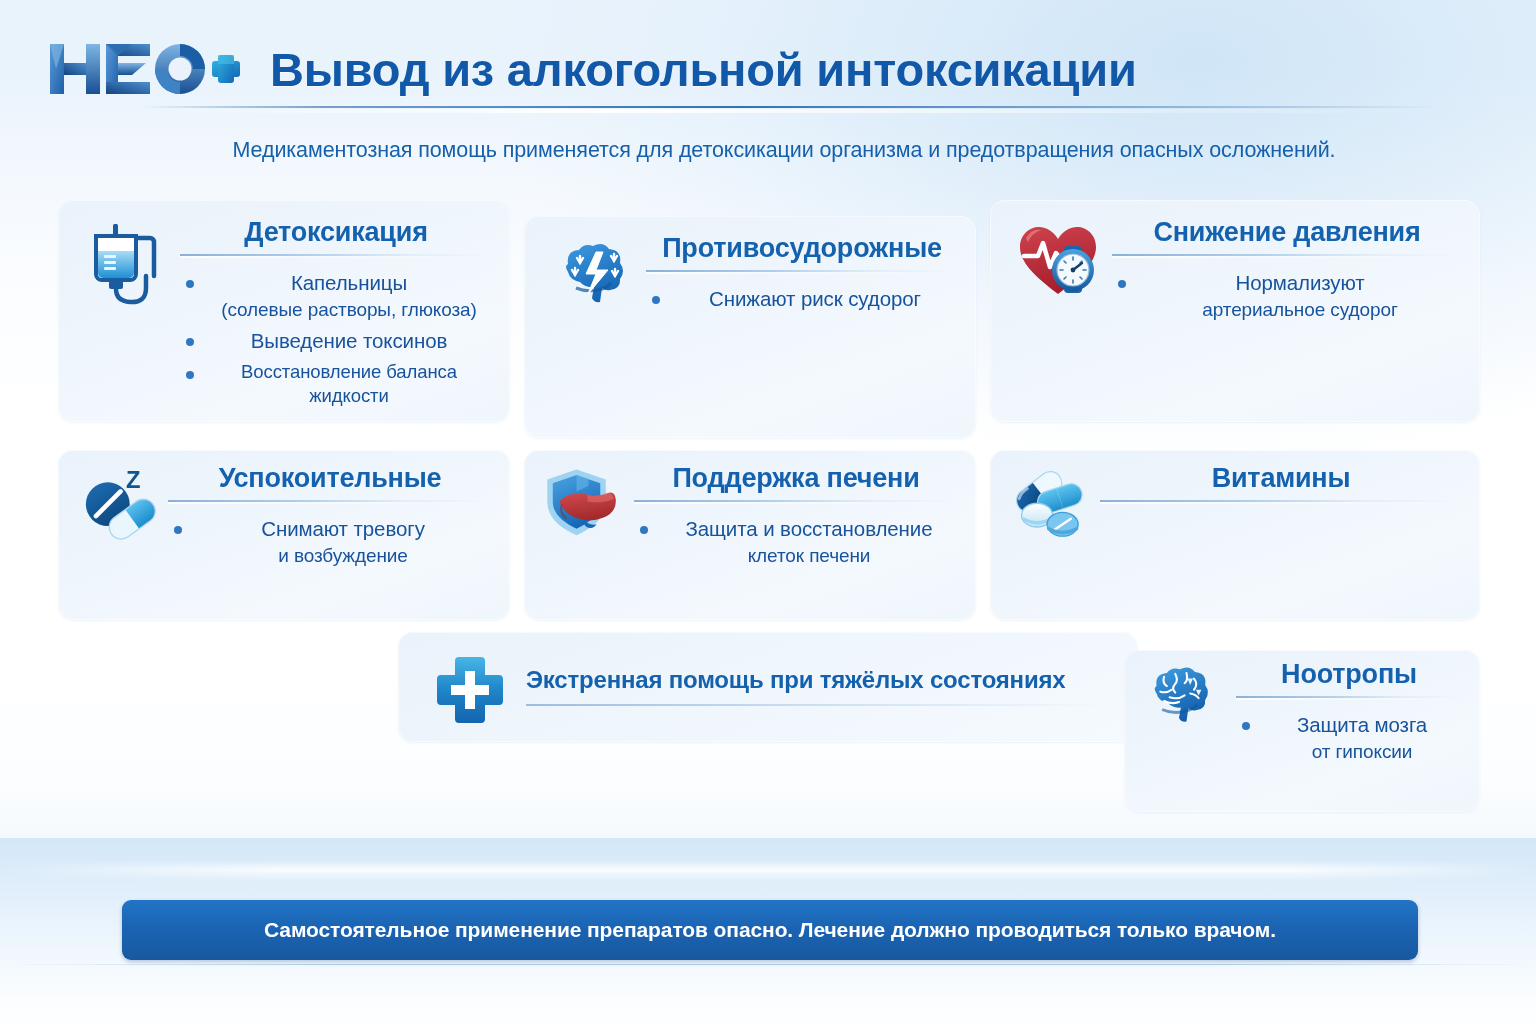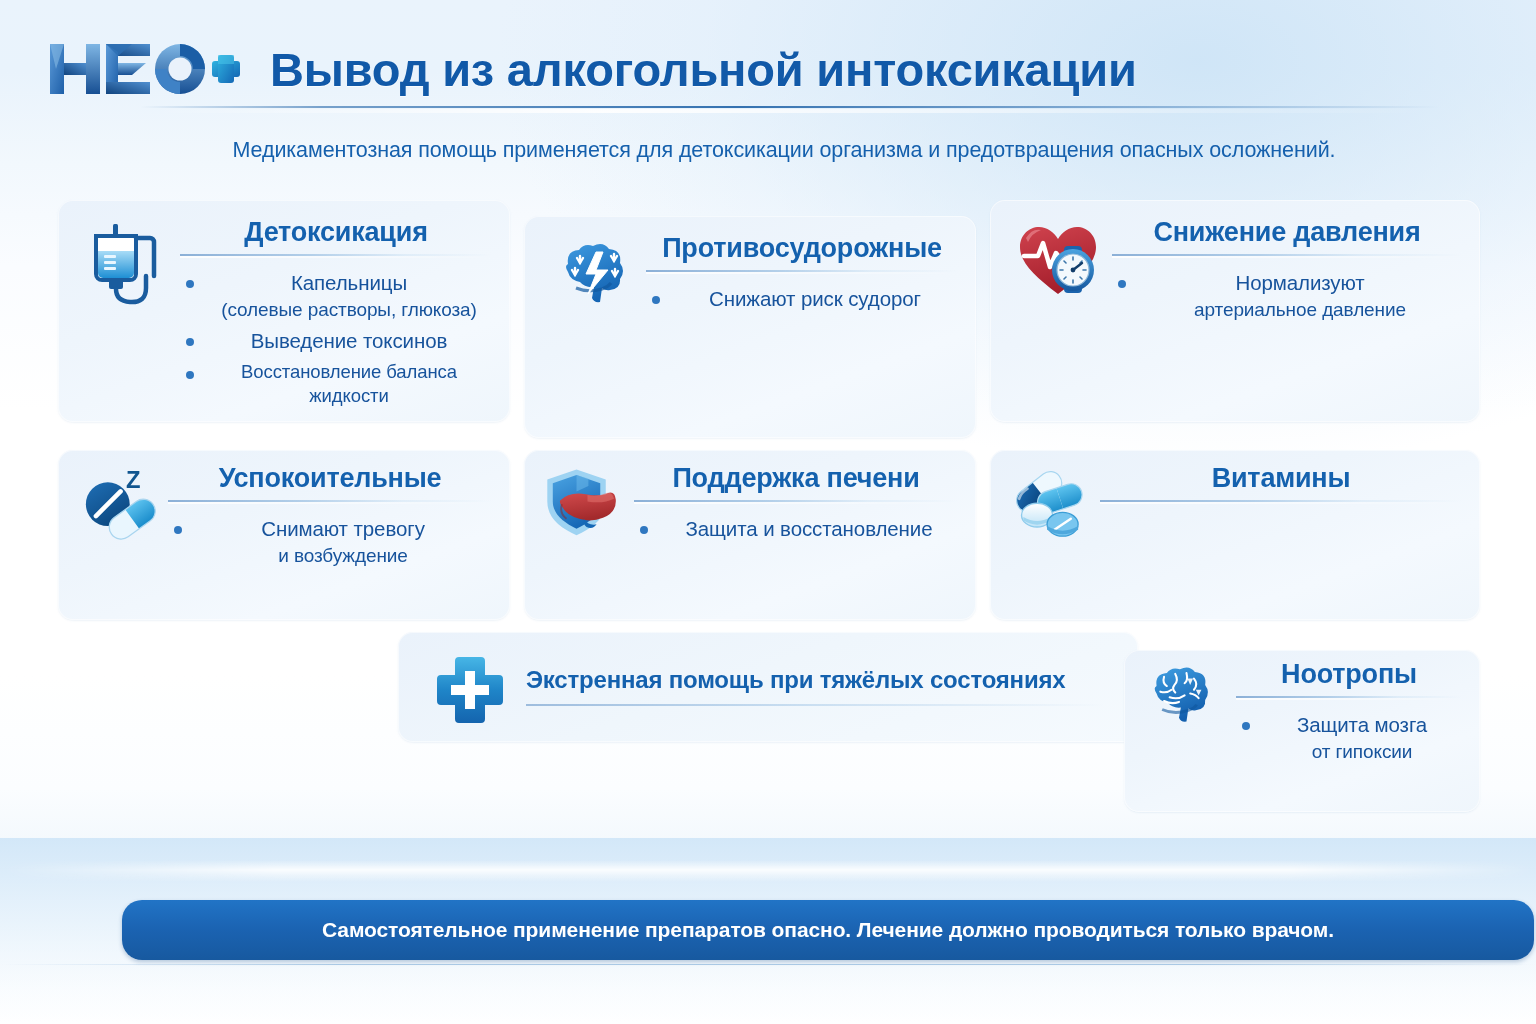"артериальное давление" span.sub { text: давление -> судорог }
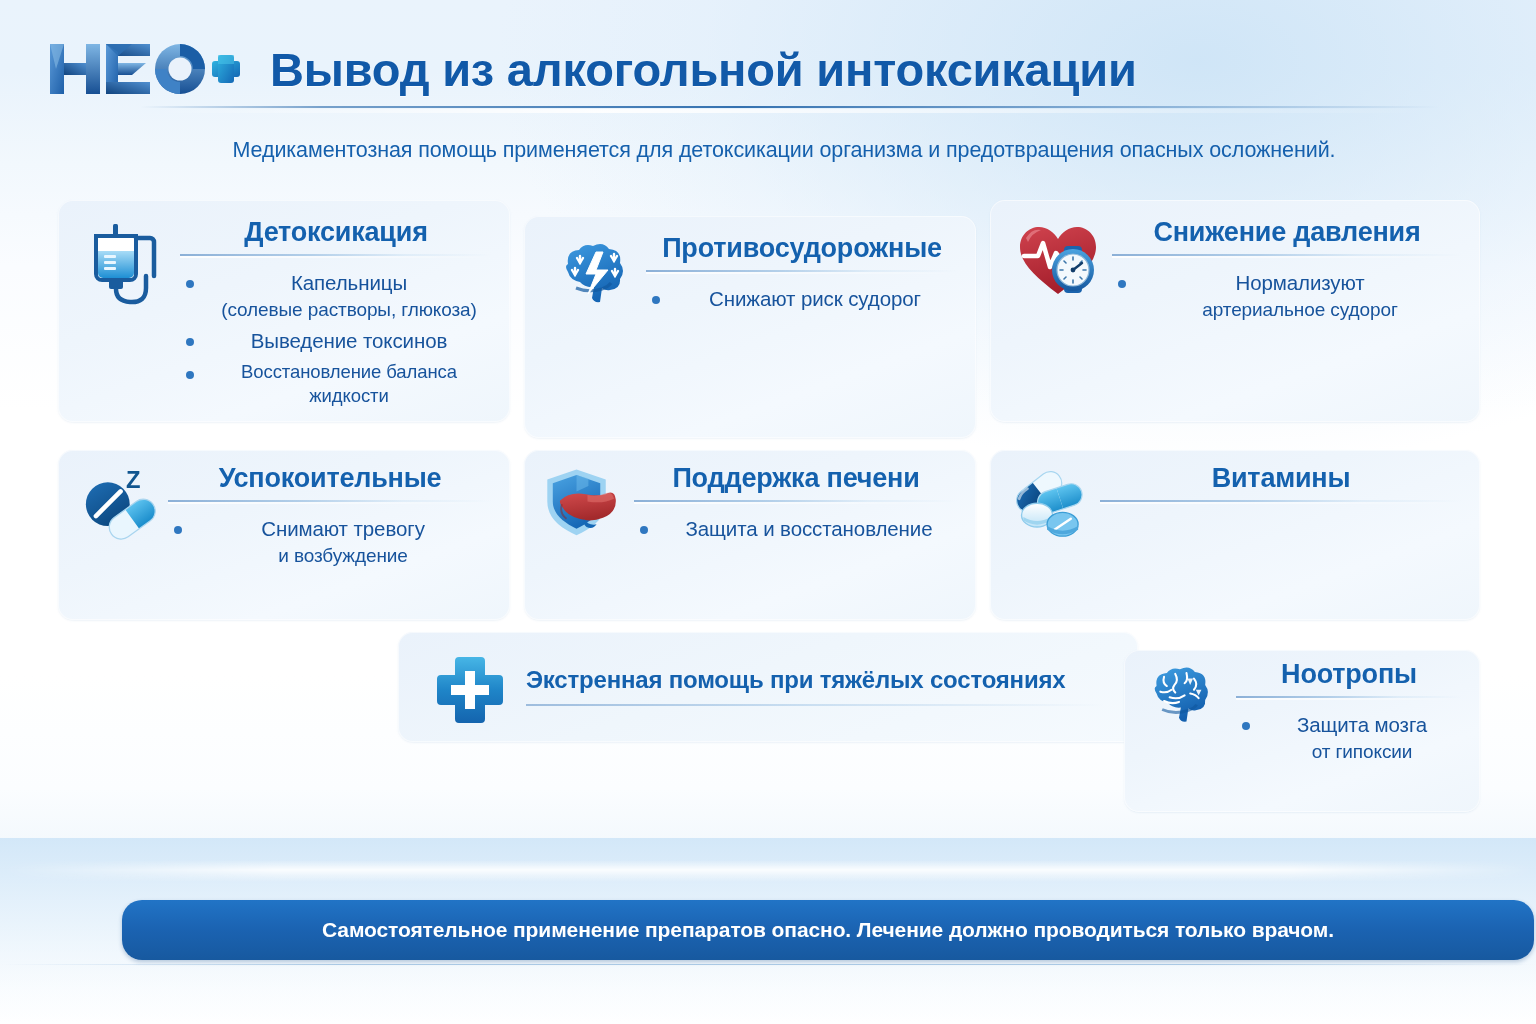"клеток печени" span.sub { html: none -> <span>клеток печени</span> }
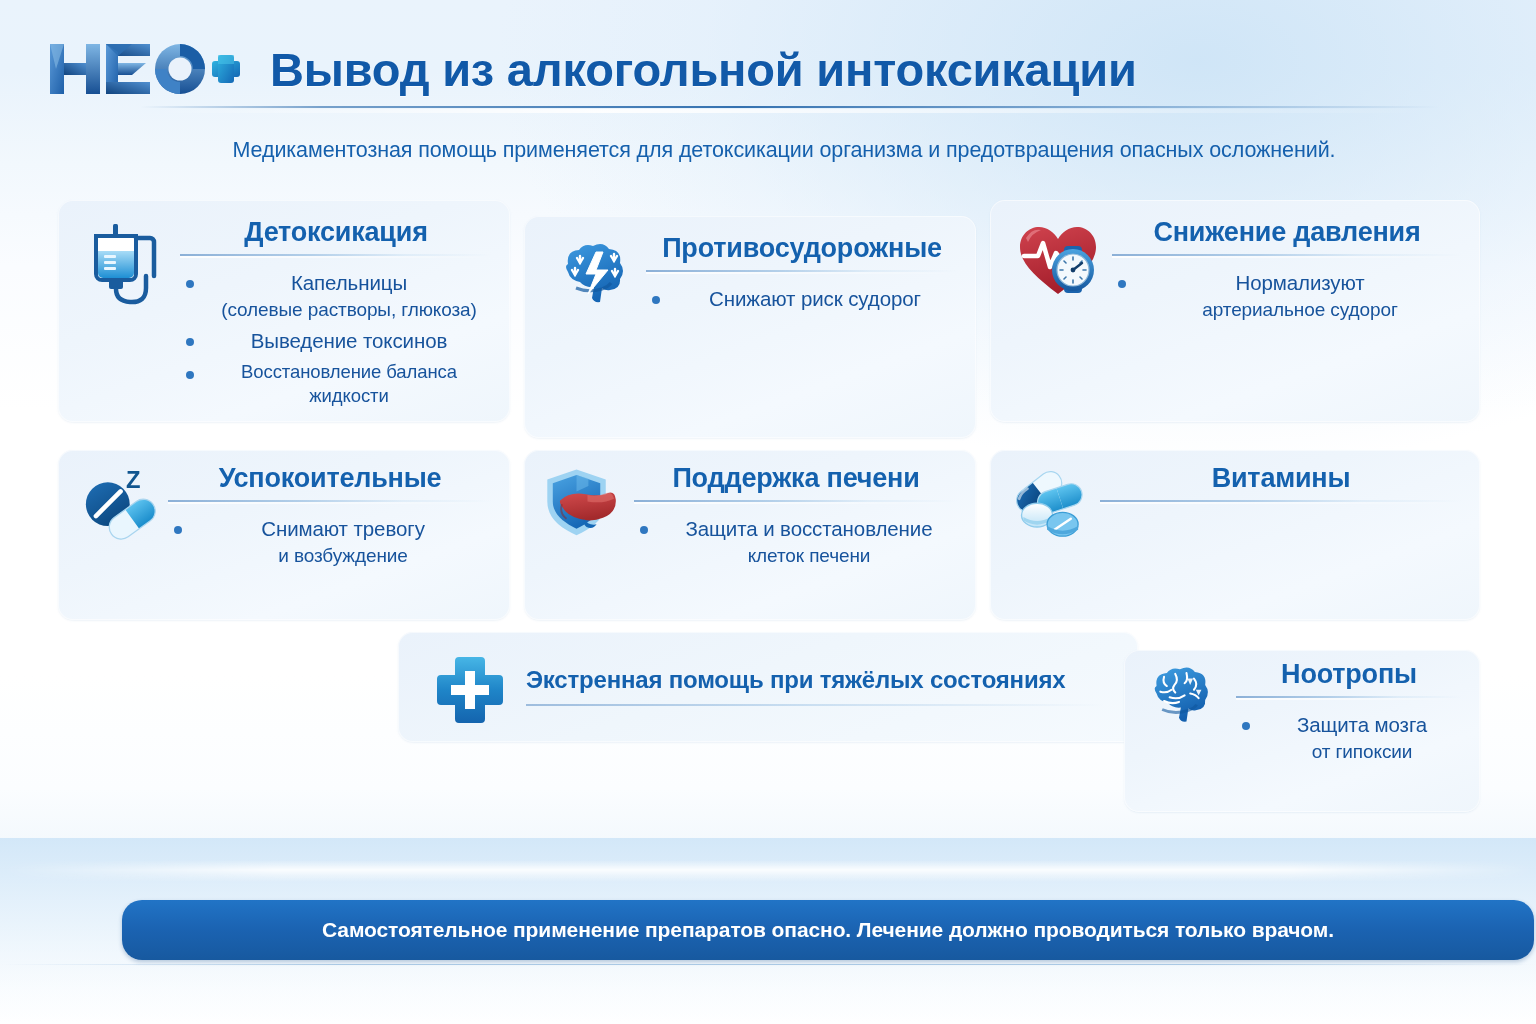"Самостоятельное применение препаратов" .footer-banner { border-radius: 20px -> 9px; width: 1412px -> 1296px }
